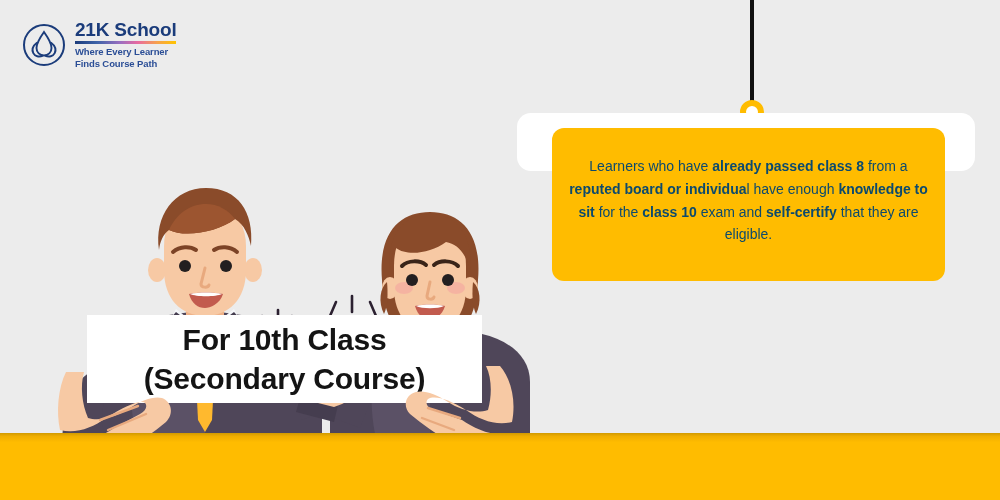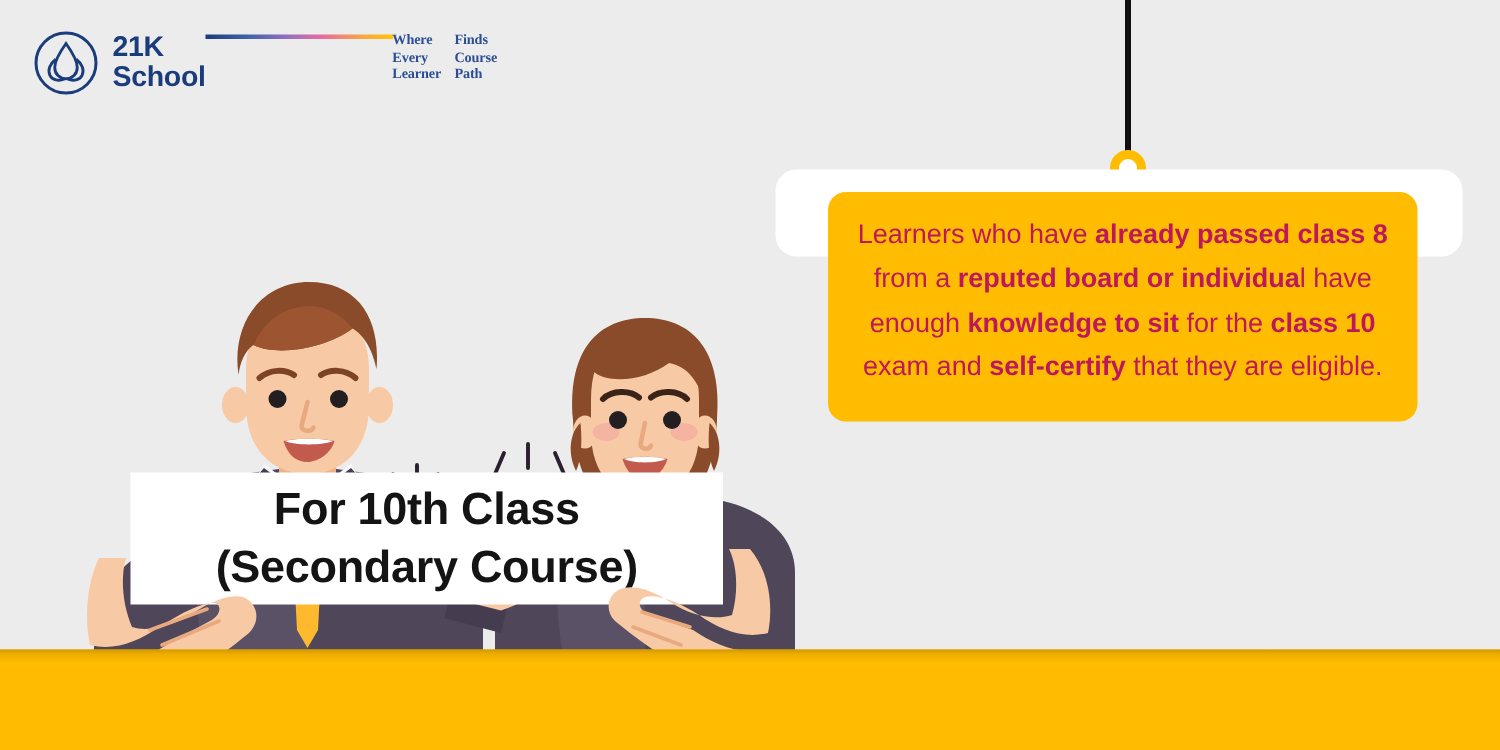"21K School" .logo-text { flex-direction: none -> column }
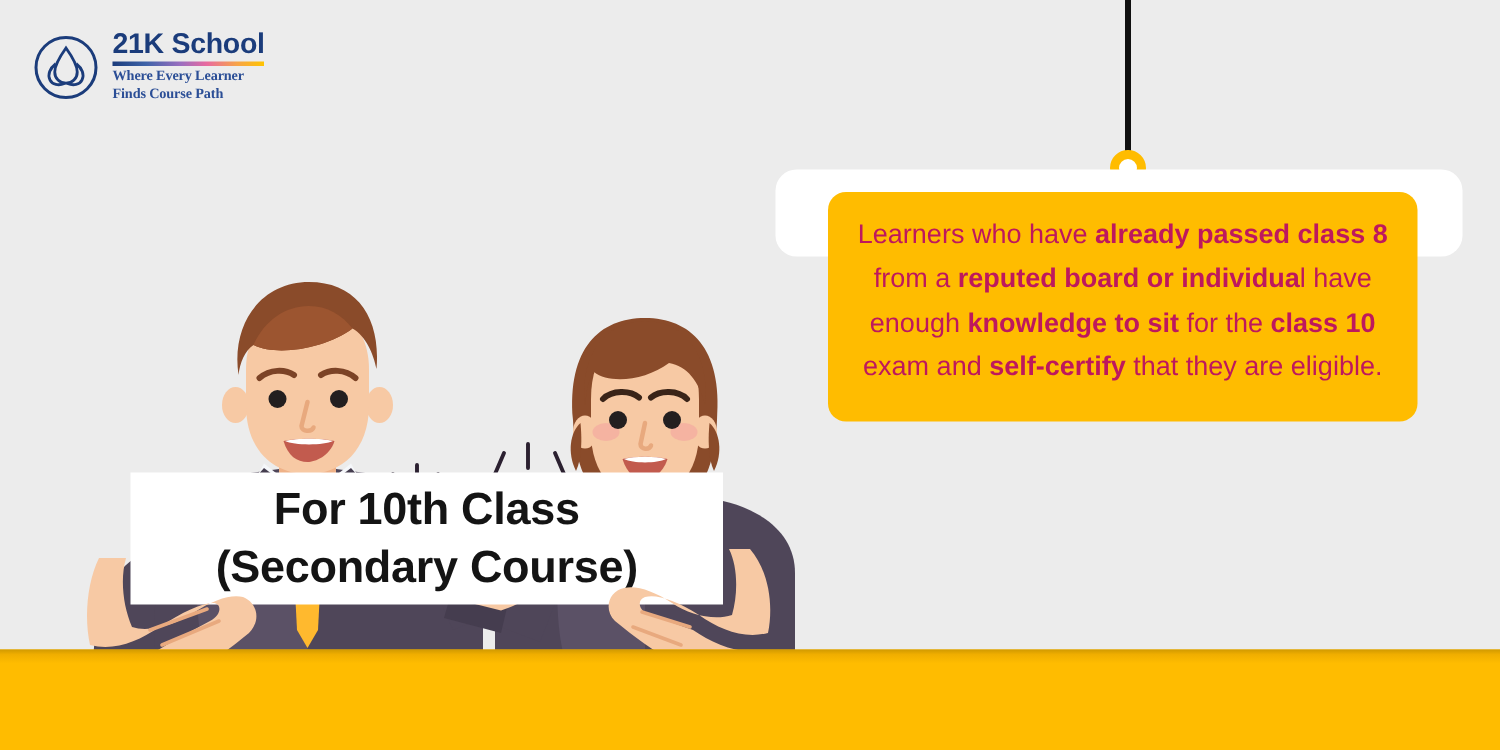"Where Every Learner" .logo-tag { font-family: Liberation Serif, serif -> none }
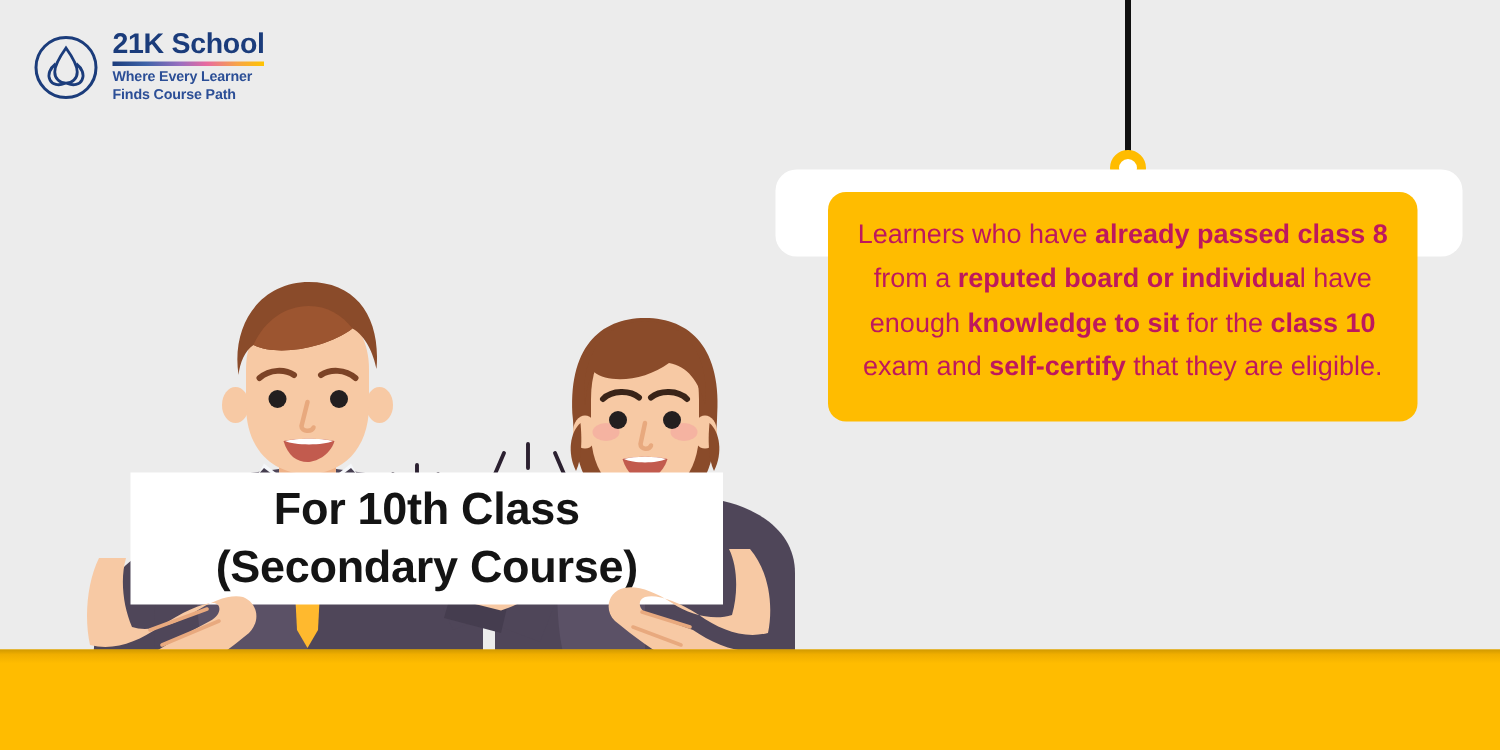"Learners who have already passed" .yellow-card-text { color: #be185d -> #0c4a6e; font-size: 18px -> 14px }
